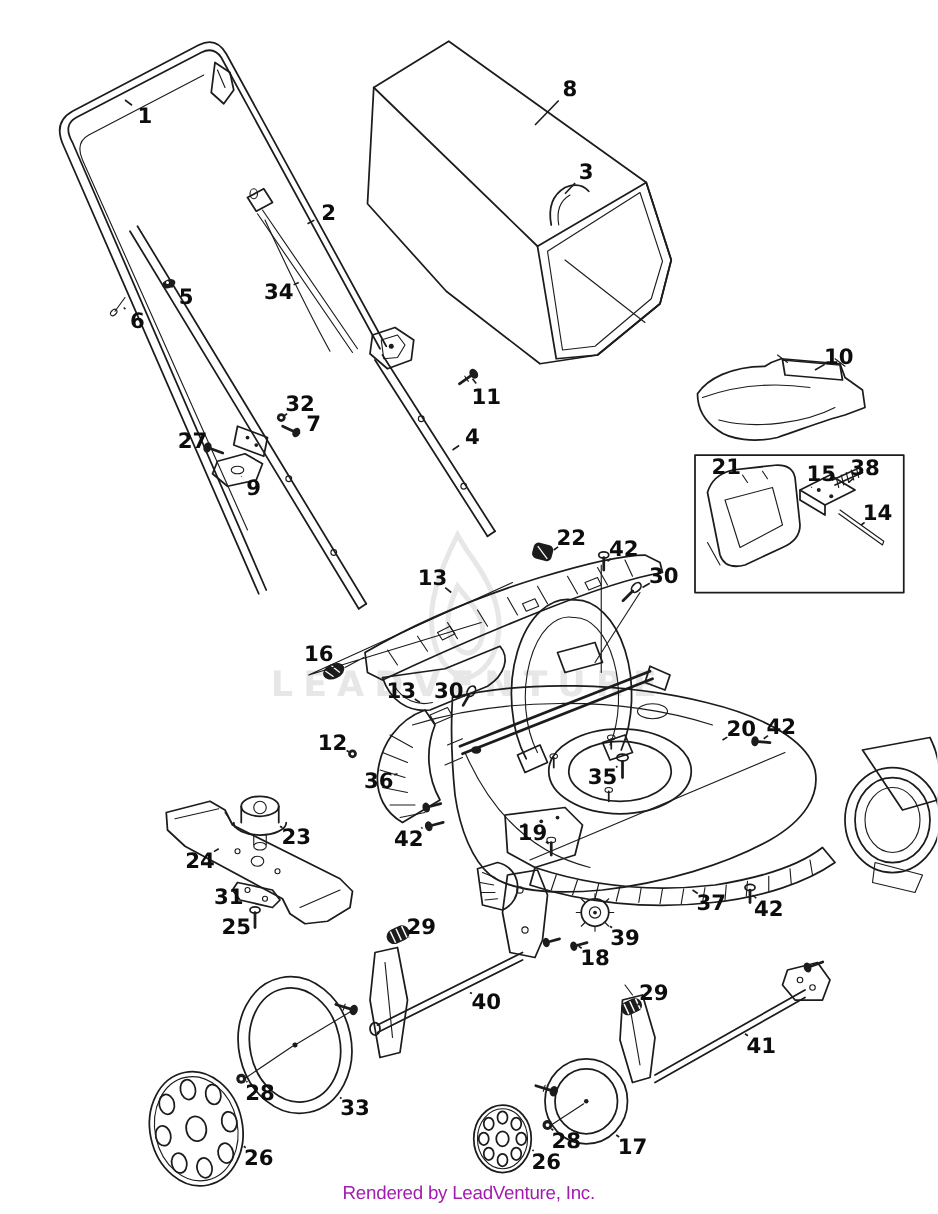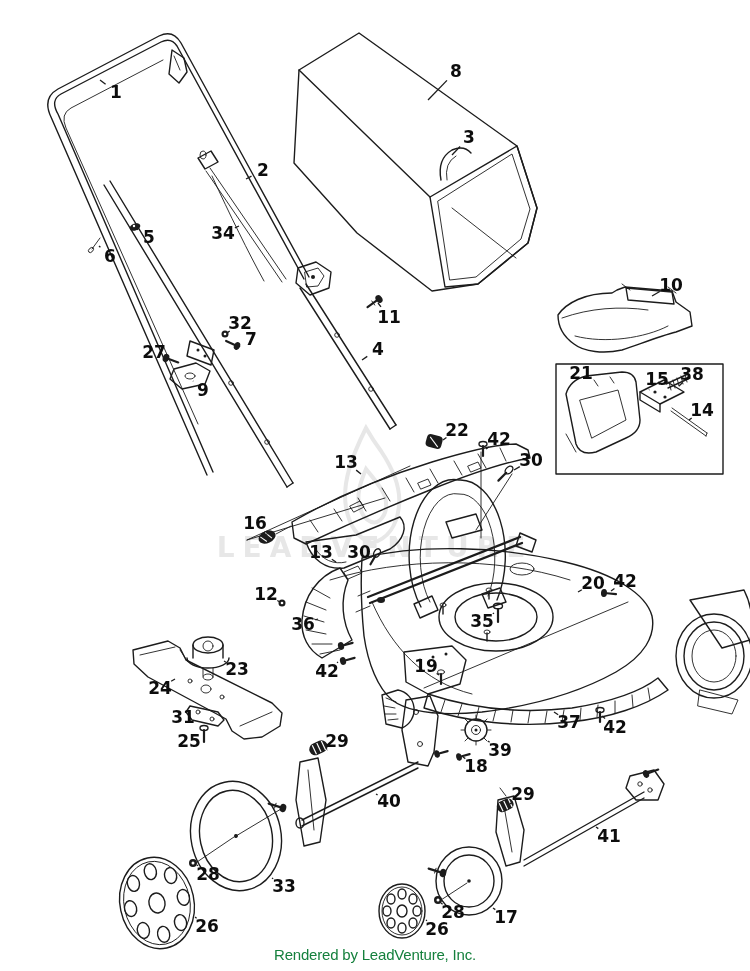"Rendered by LeadVenture, Inc." .footer { color: #15803d -> #a21caf }
